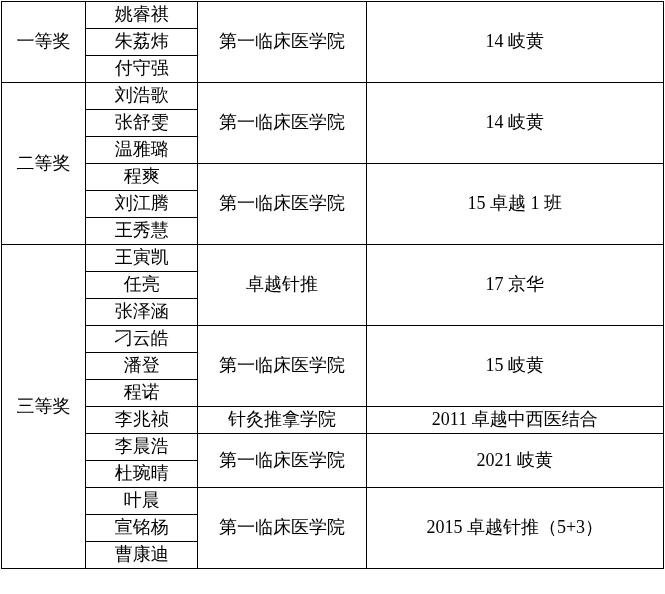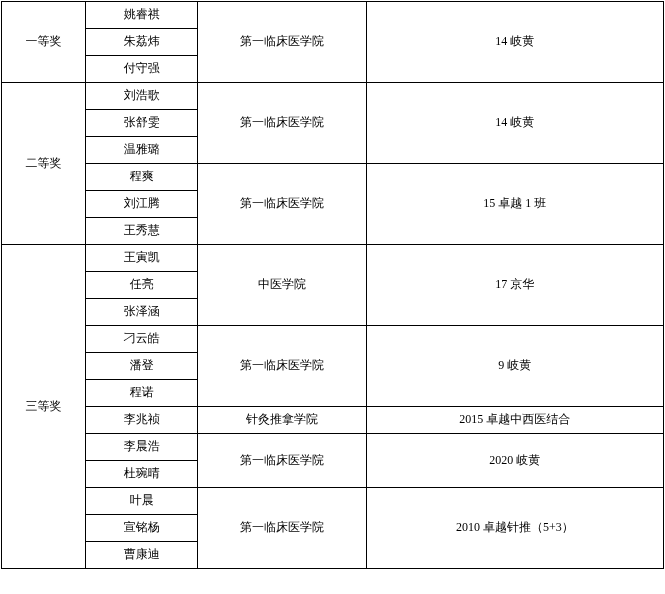"姚睿祺" #award-table td { font-size: 12px -> 18px }
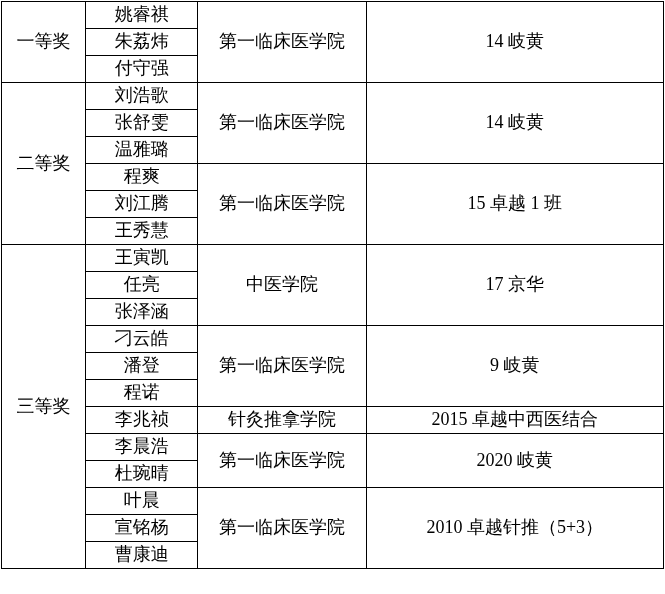"中医学院" td.dept-cell { text: 中医学院 -> 卓越针推 }
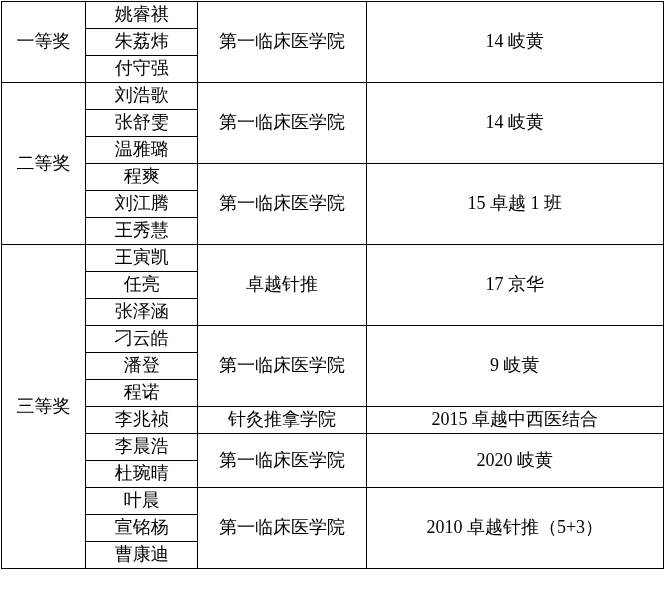"9 岐黄" td.class-cell { text: 9 -> 15 }
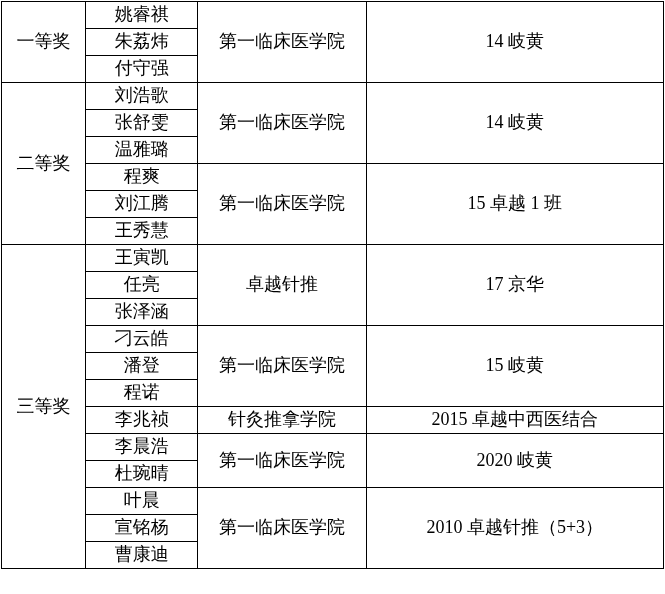"2015 卓越中西医结合" td.class-cell { text: 2015 -> 2011 }
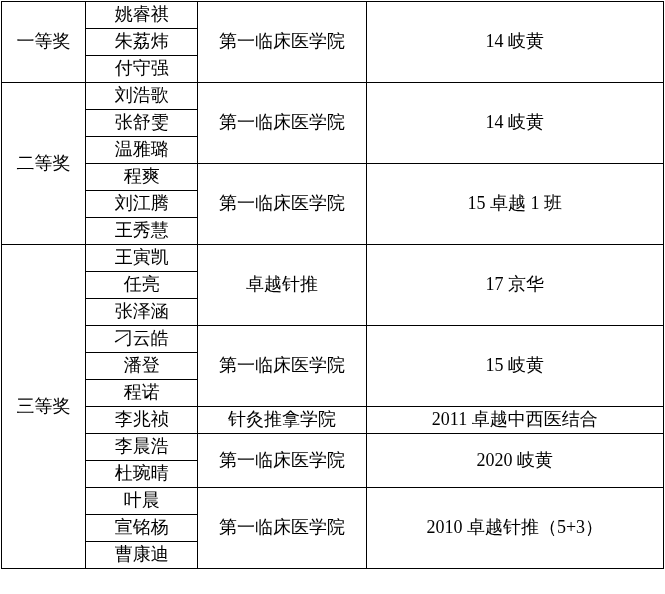"2020 岐黄" td.class-cell { text: 2020 -> 2021 }
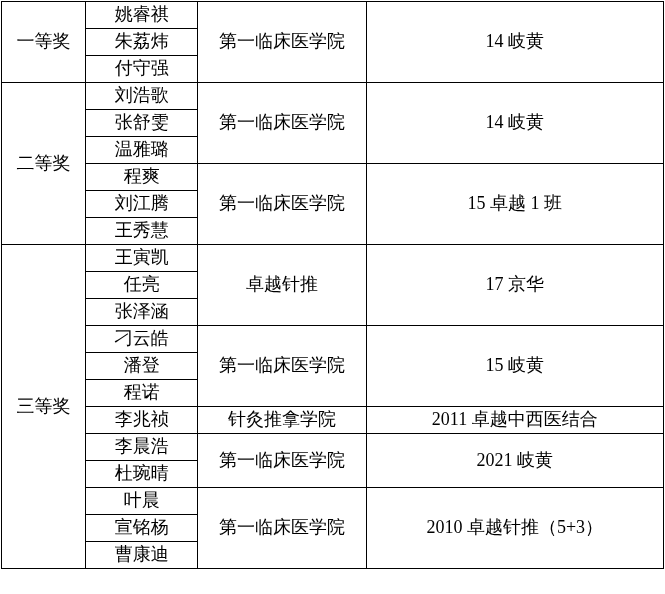"2010 卓越针推（5+3）" td.class-cell { text: 2010 -> 2015 }
